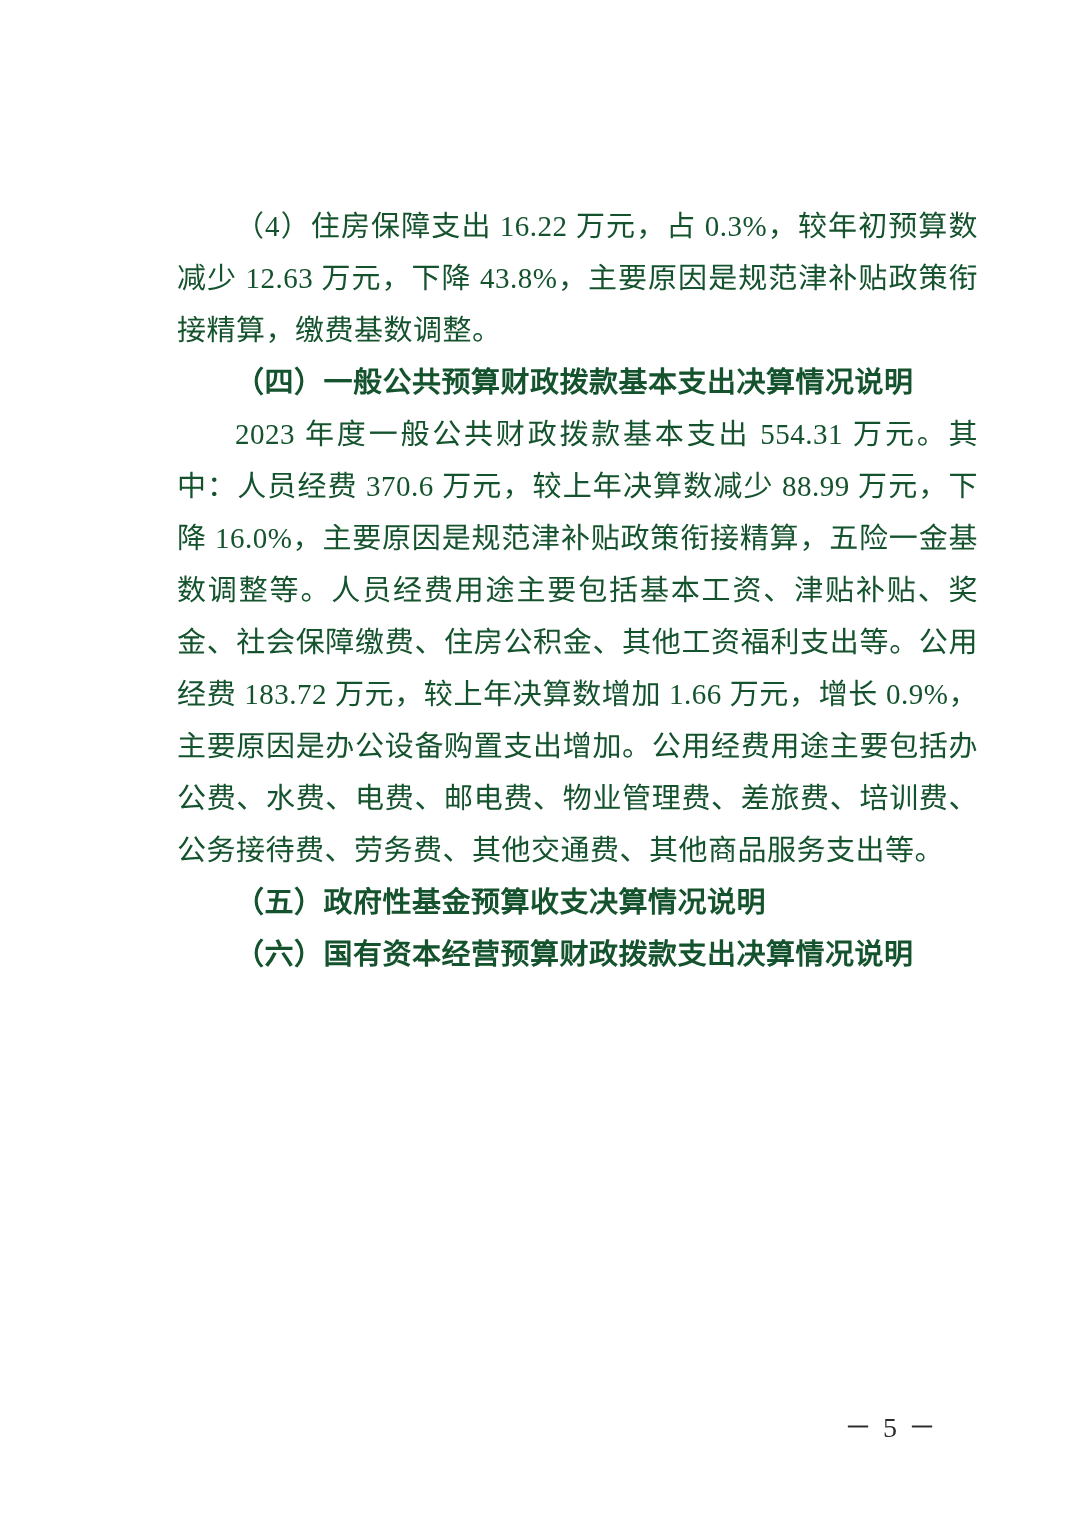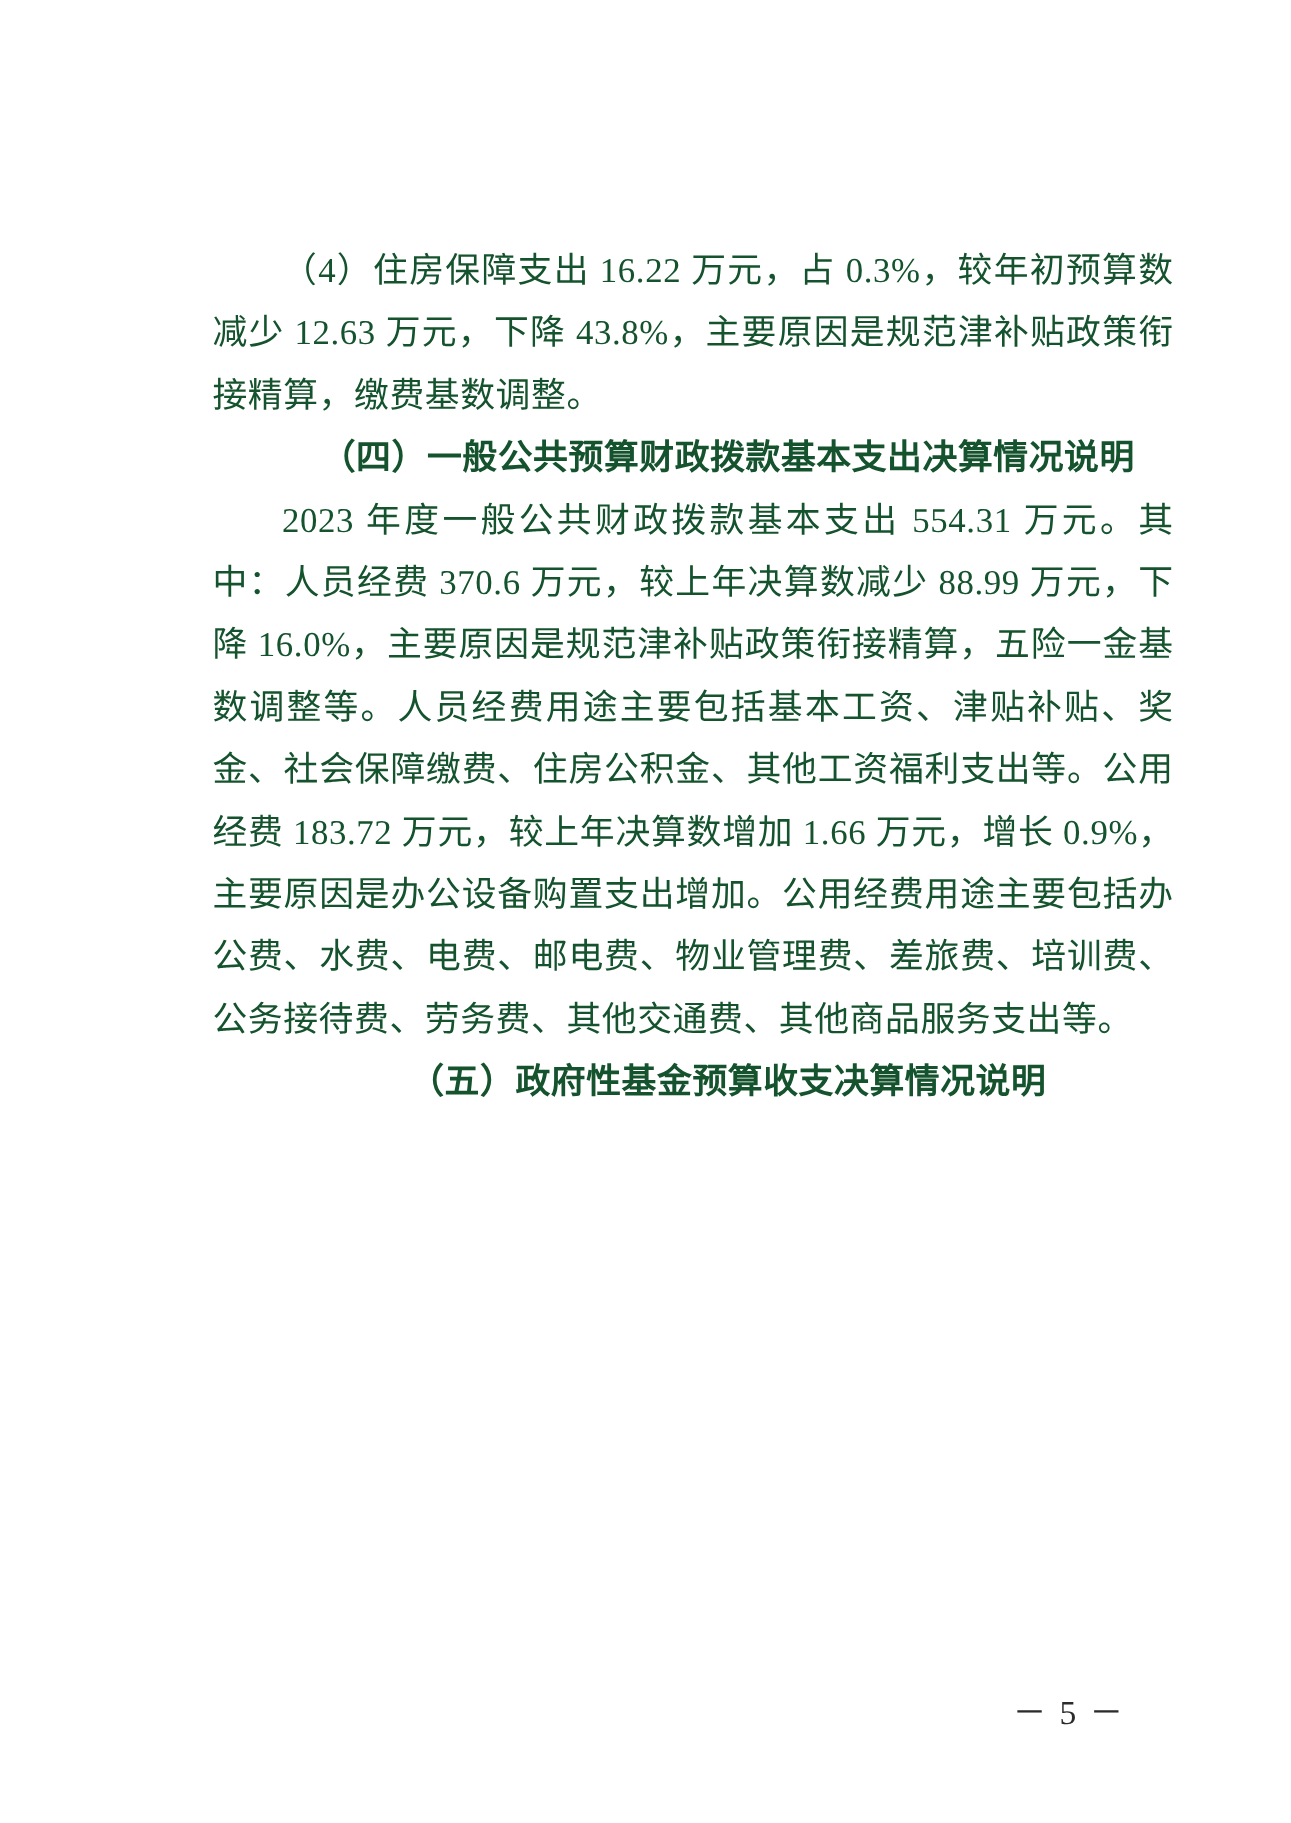"（四）一般公共预算财政拨款基本支出决算情况说明" .content p.section-heading { text-align: center -> left }
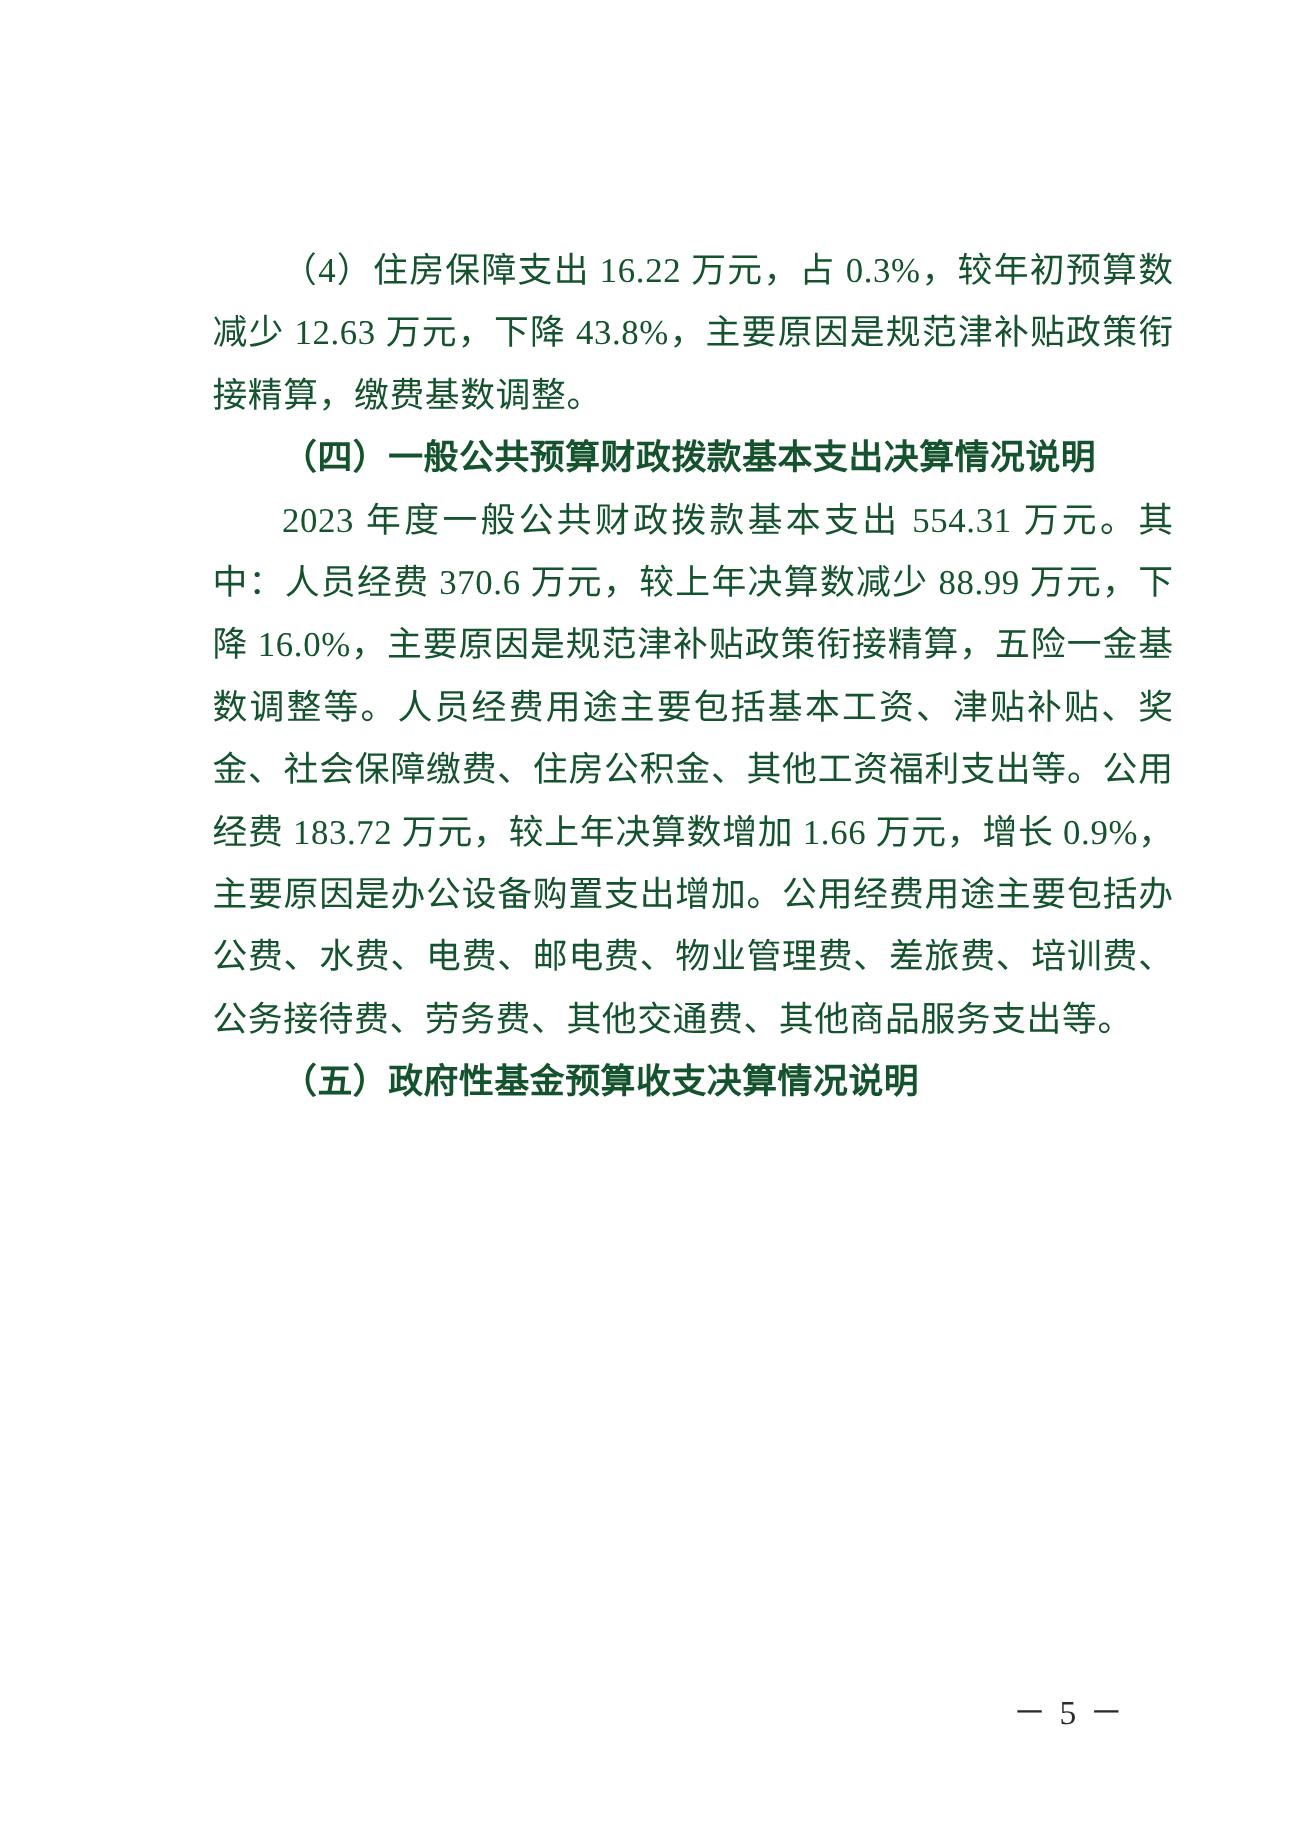"（六）国有资本经营预算财政拨款支出决算情况说明" p.section-heading { html: none -> <p>（六）国有资本经营预算财政拨款支出决算情况说明</p> }
